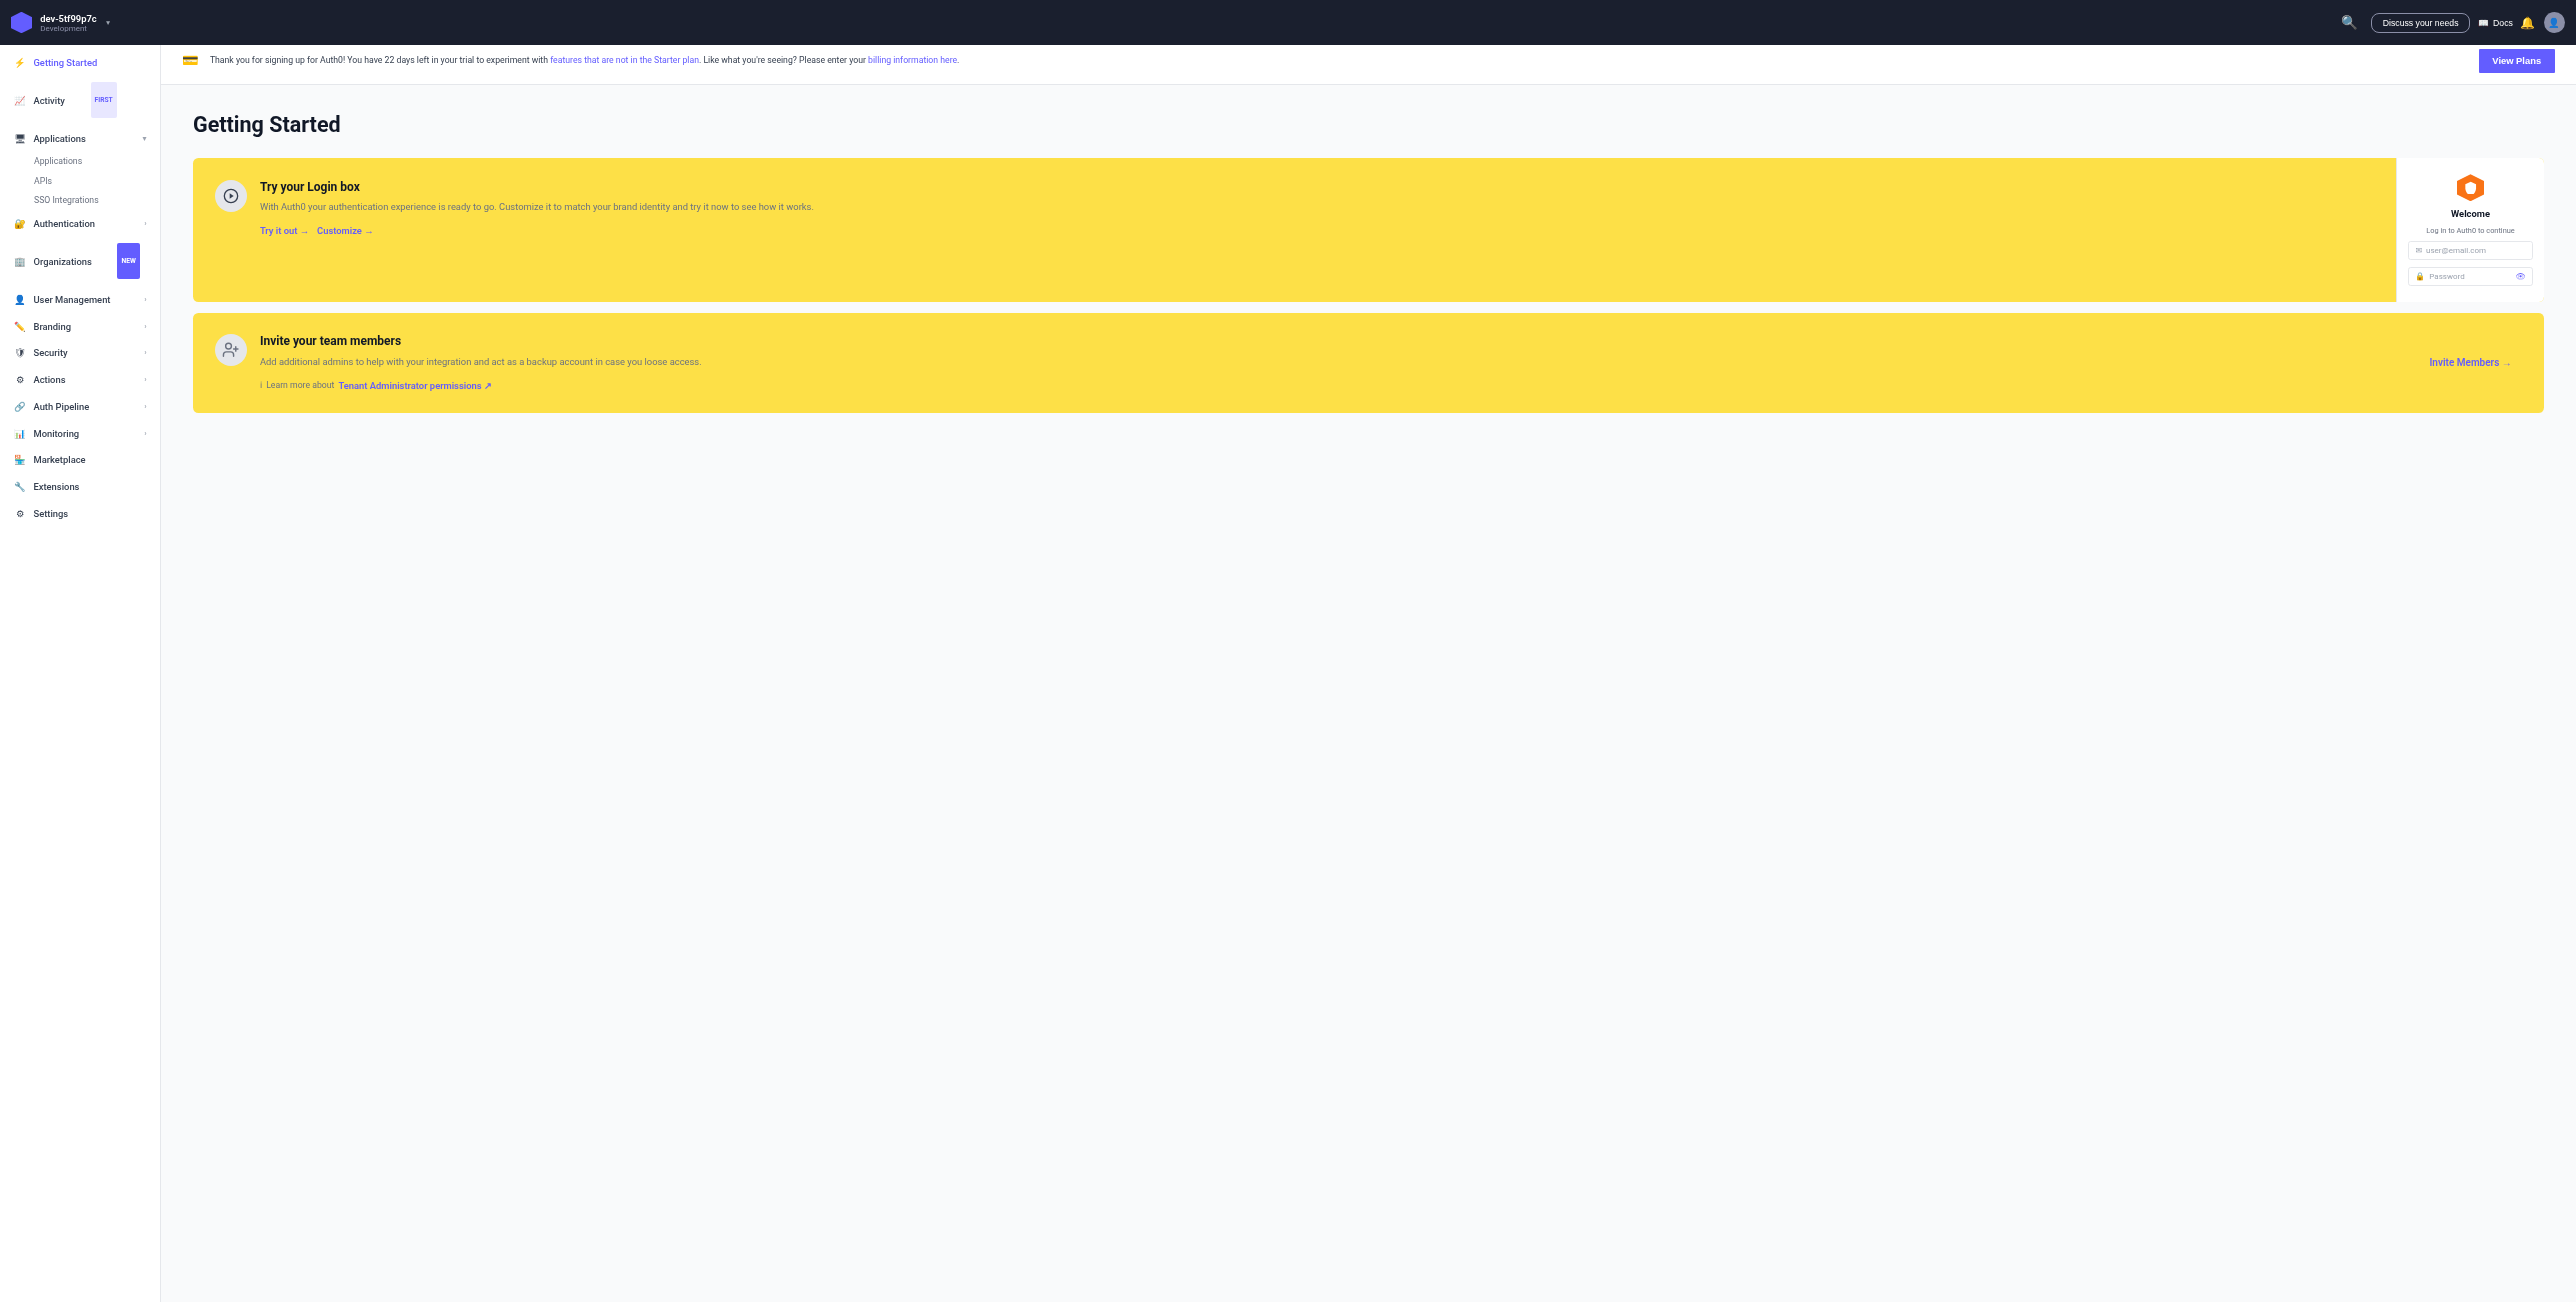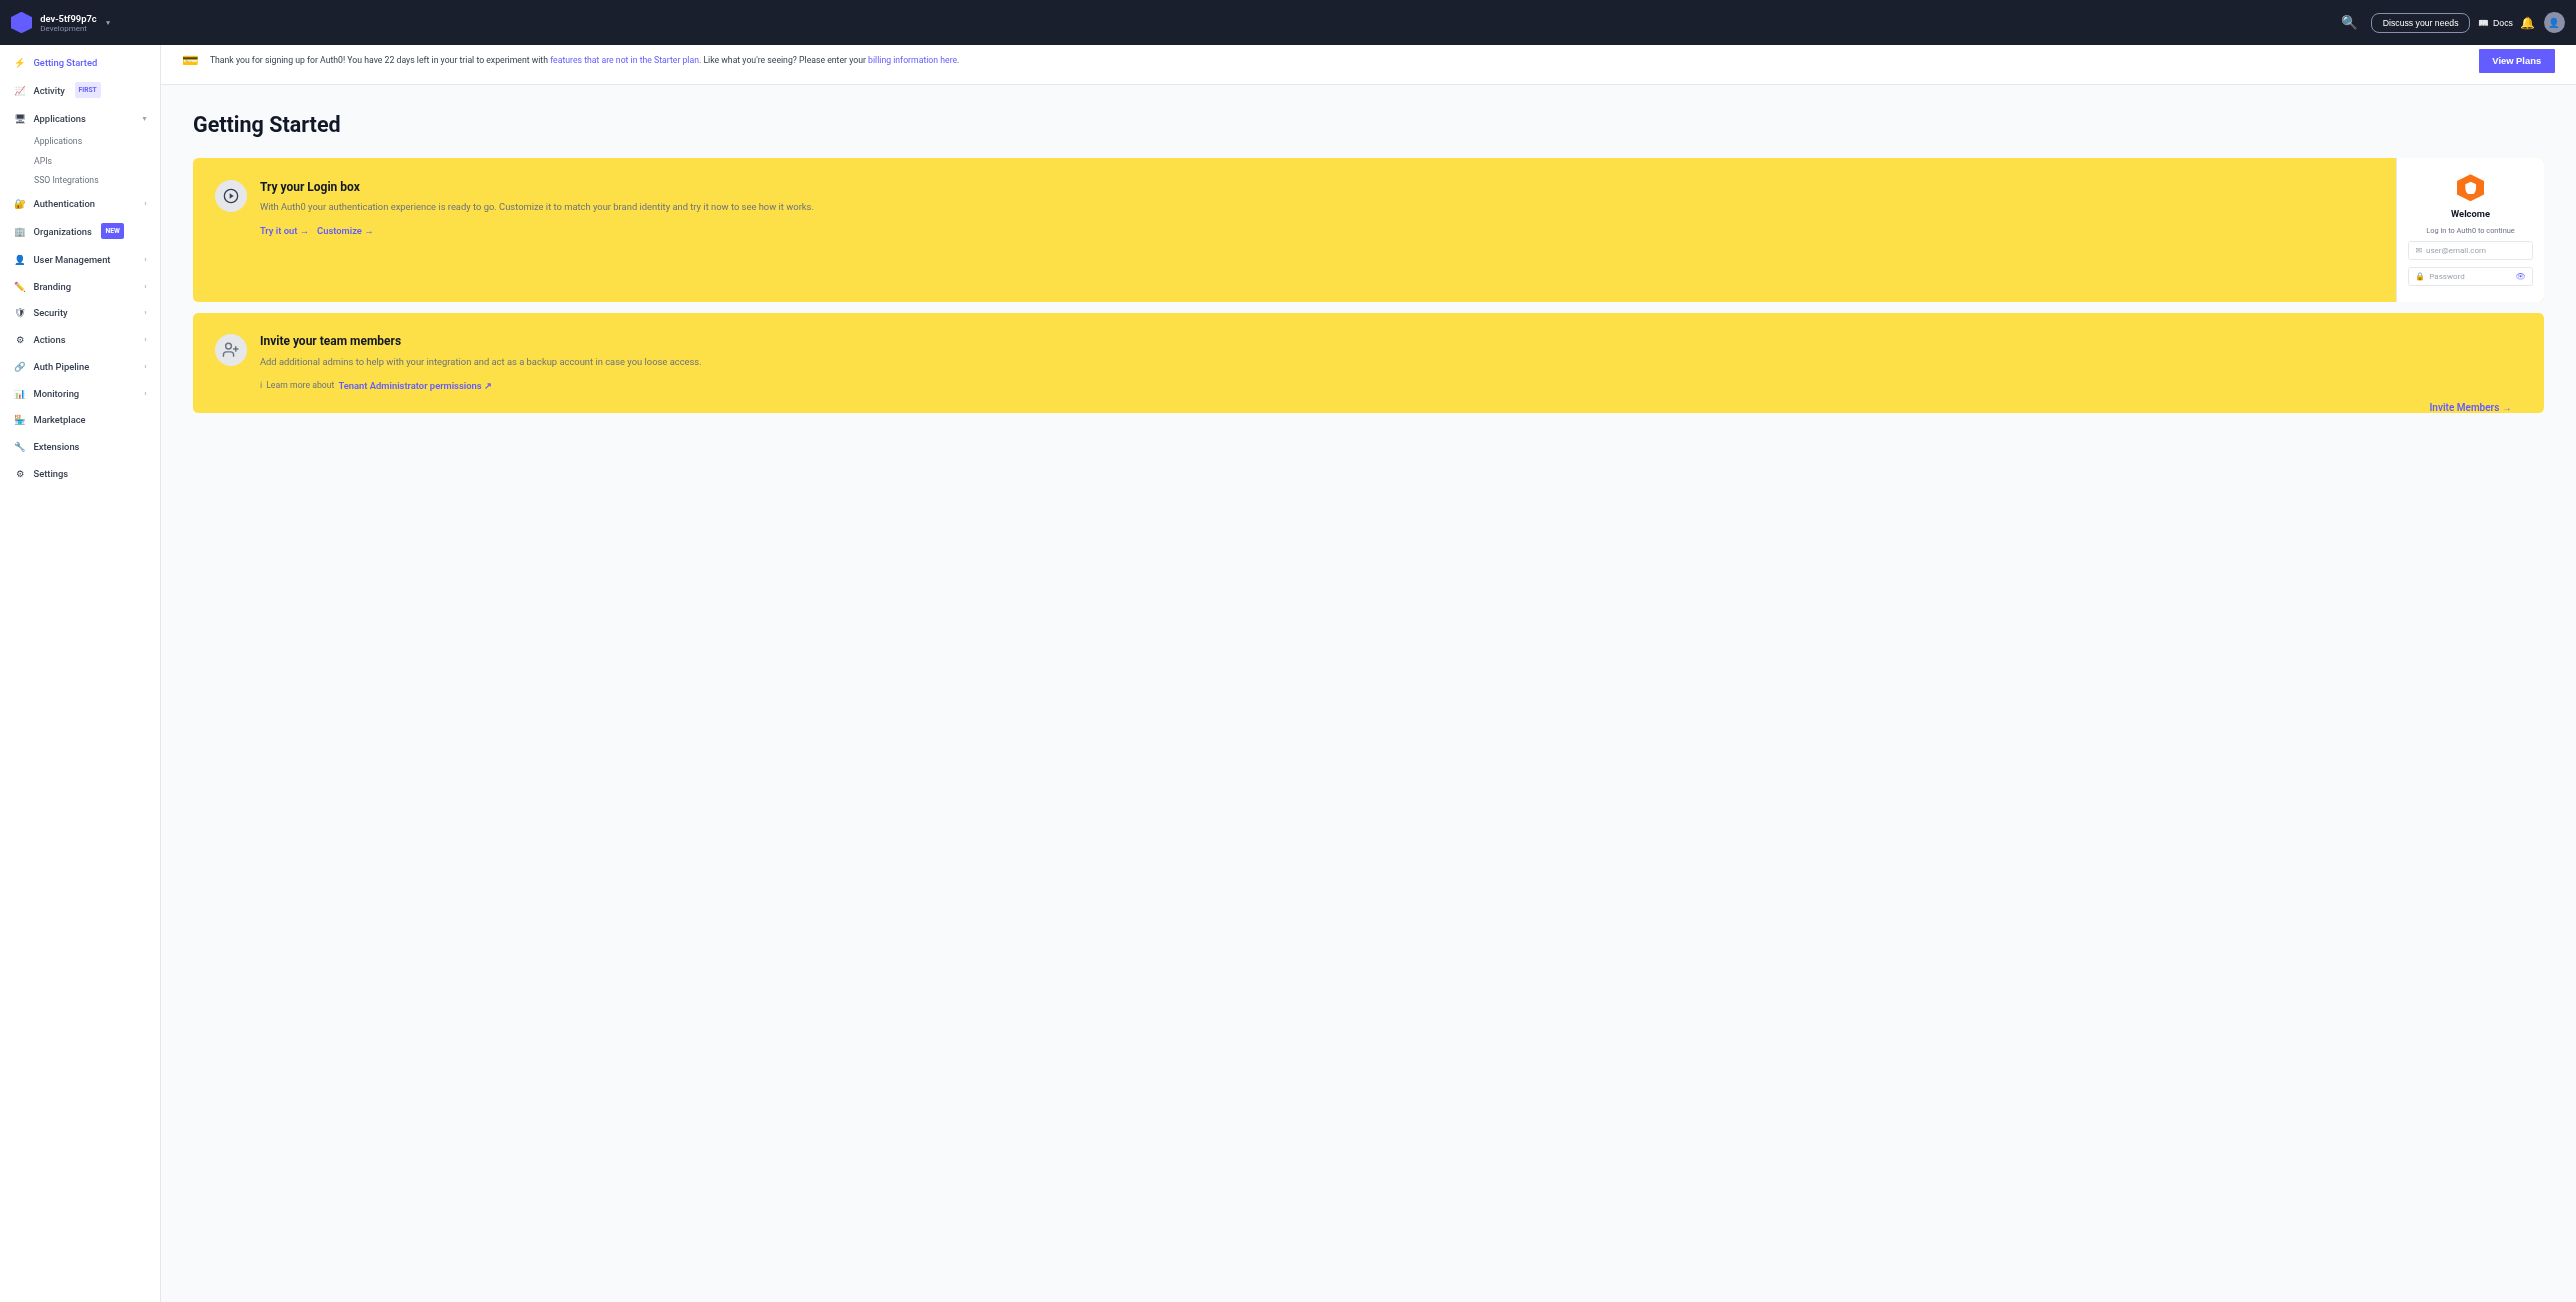"FIRST" .sidebar-badge { margin-left: 3px -> 19px; padding: 4px 4px -> 14px 4px }
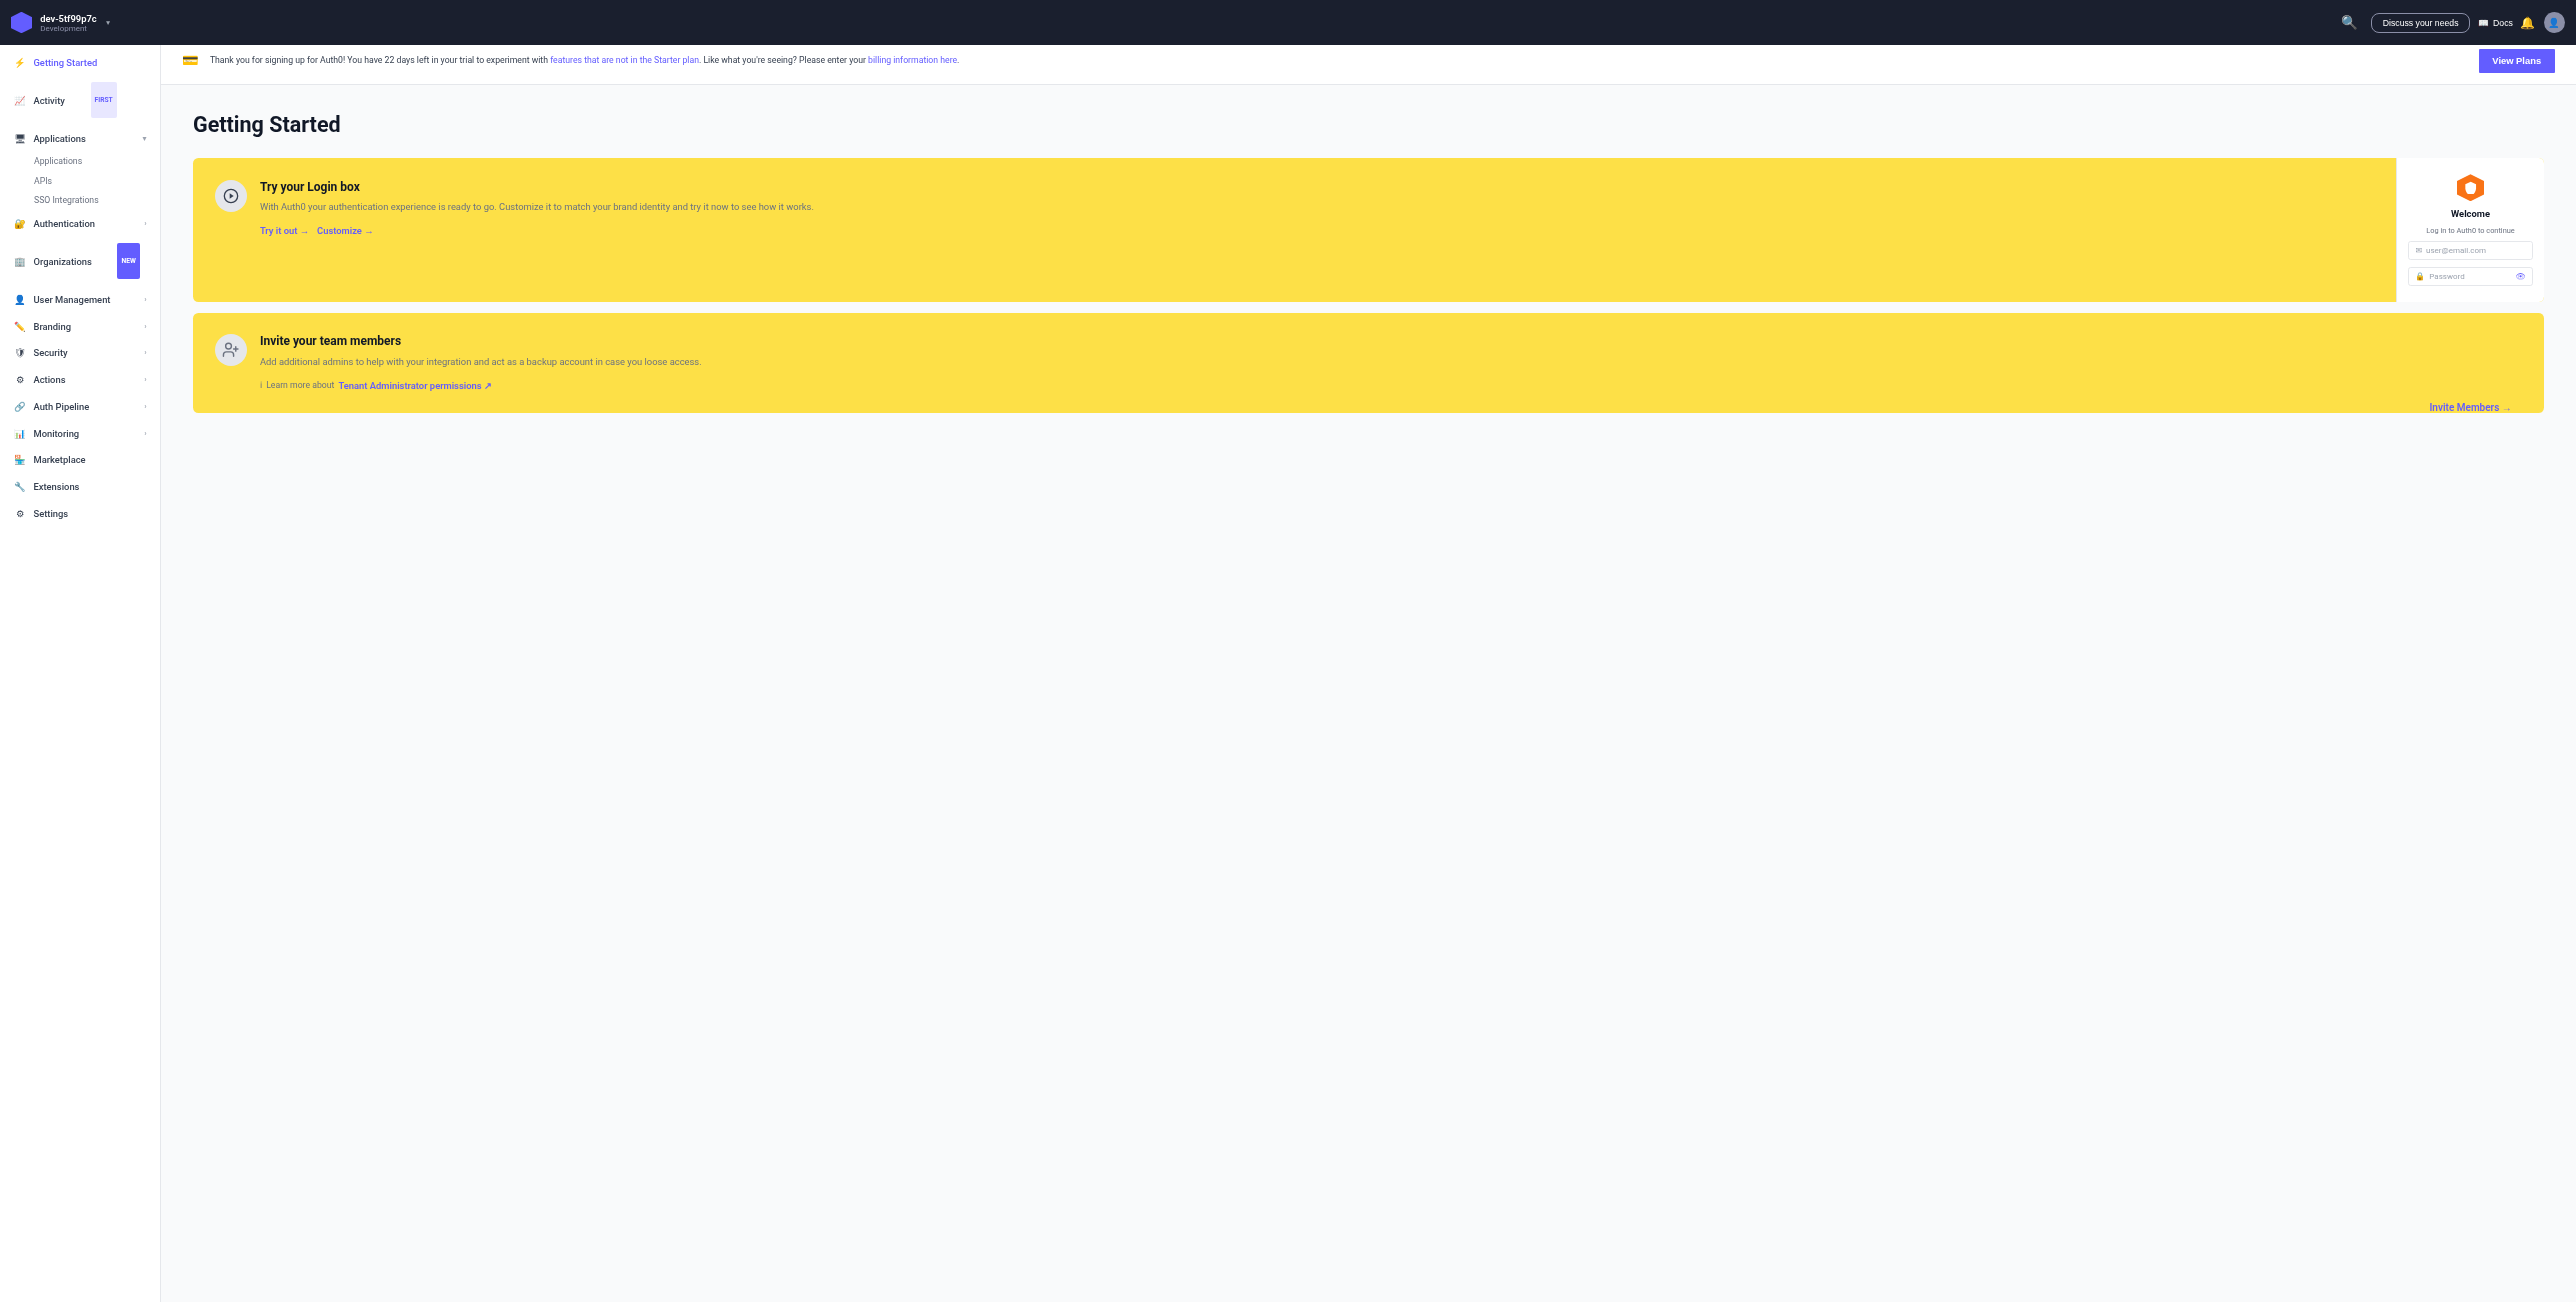"Invite Members →" .invite-right { align-items: flex-end -> center }
